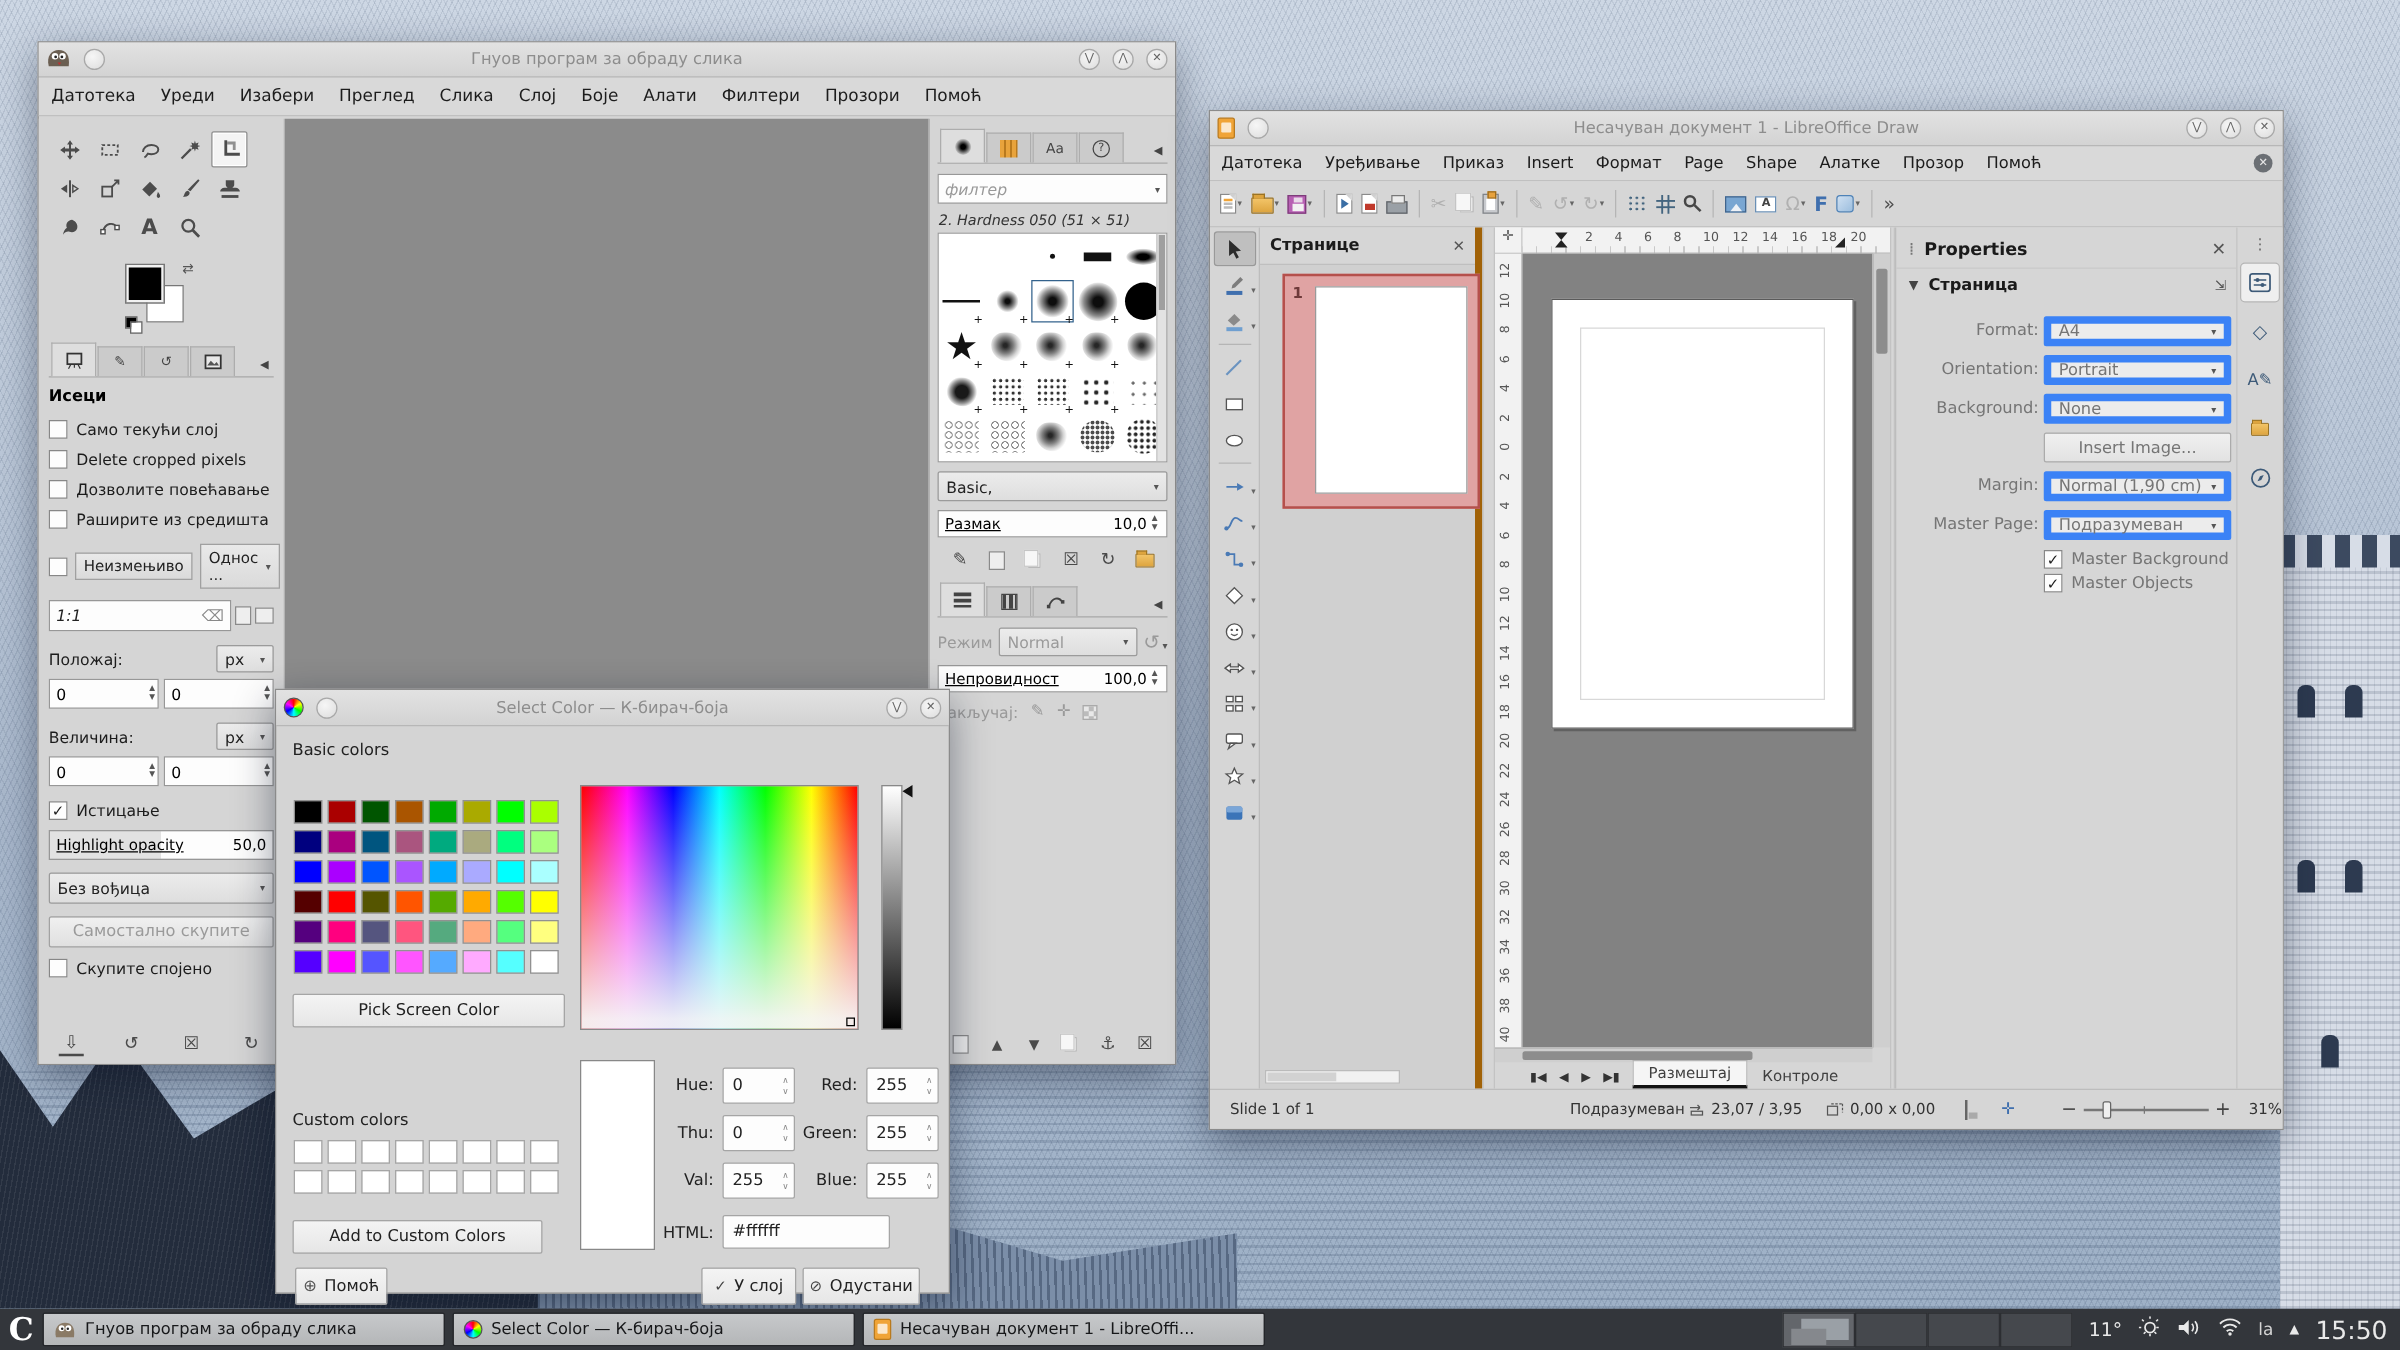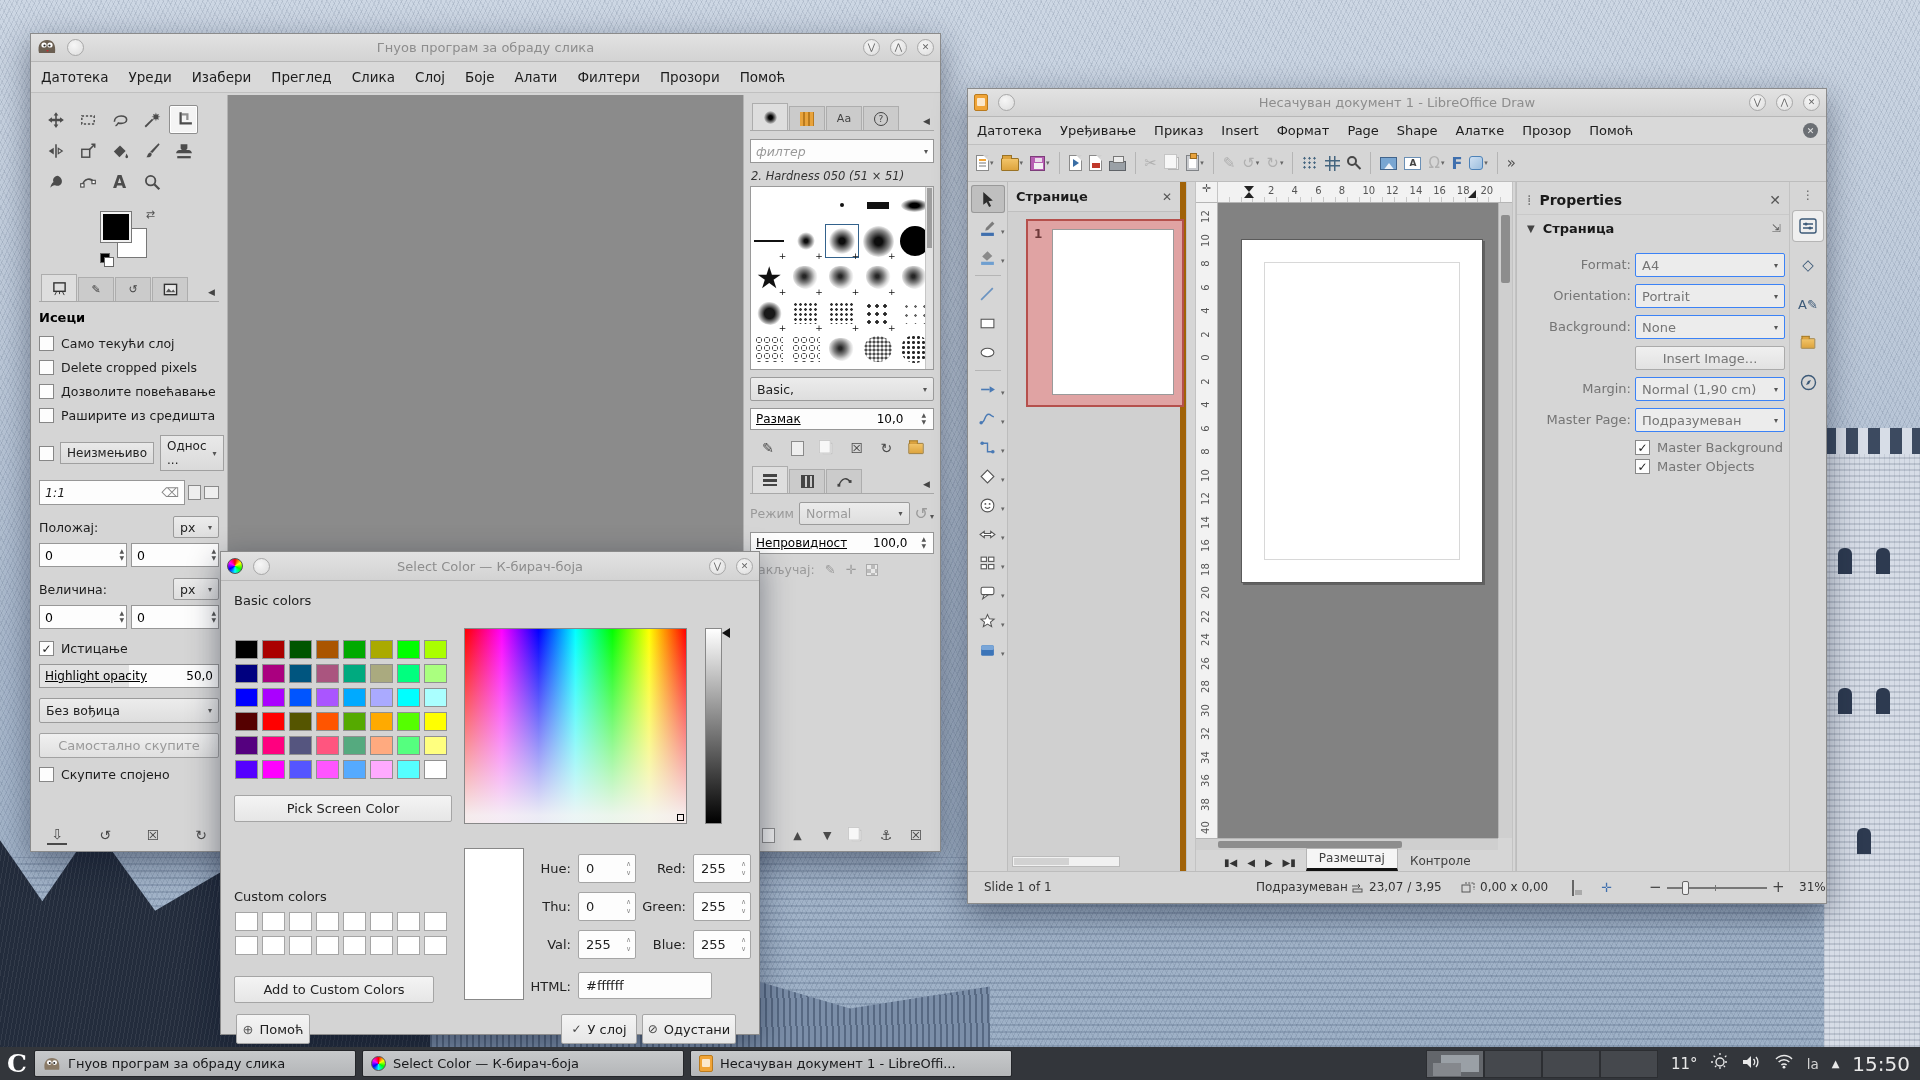"A4" .pcombo { border: 1px solid #3b82f6 -> 6px solid #3b82f6 }
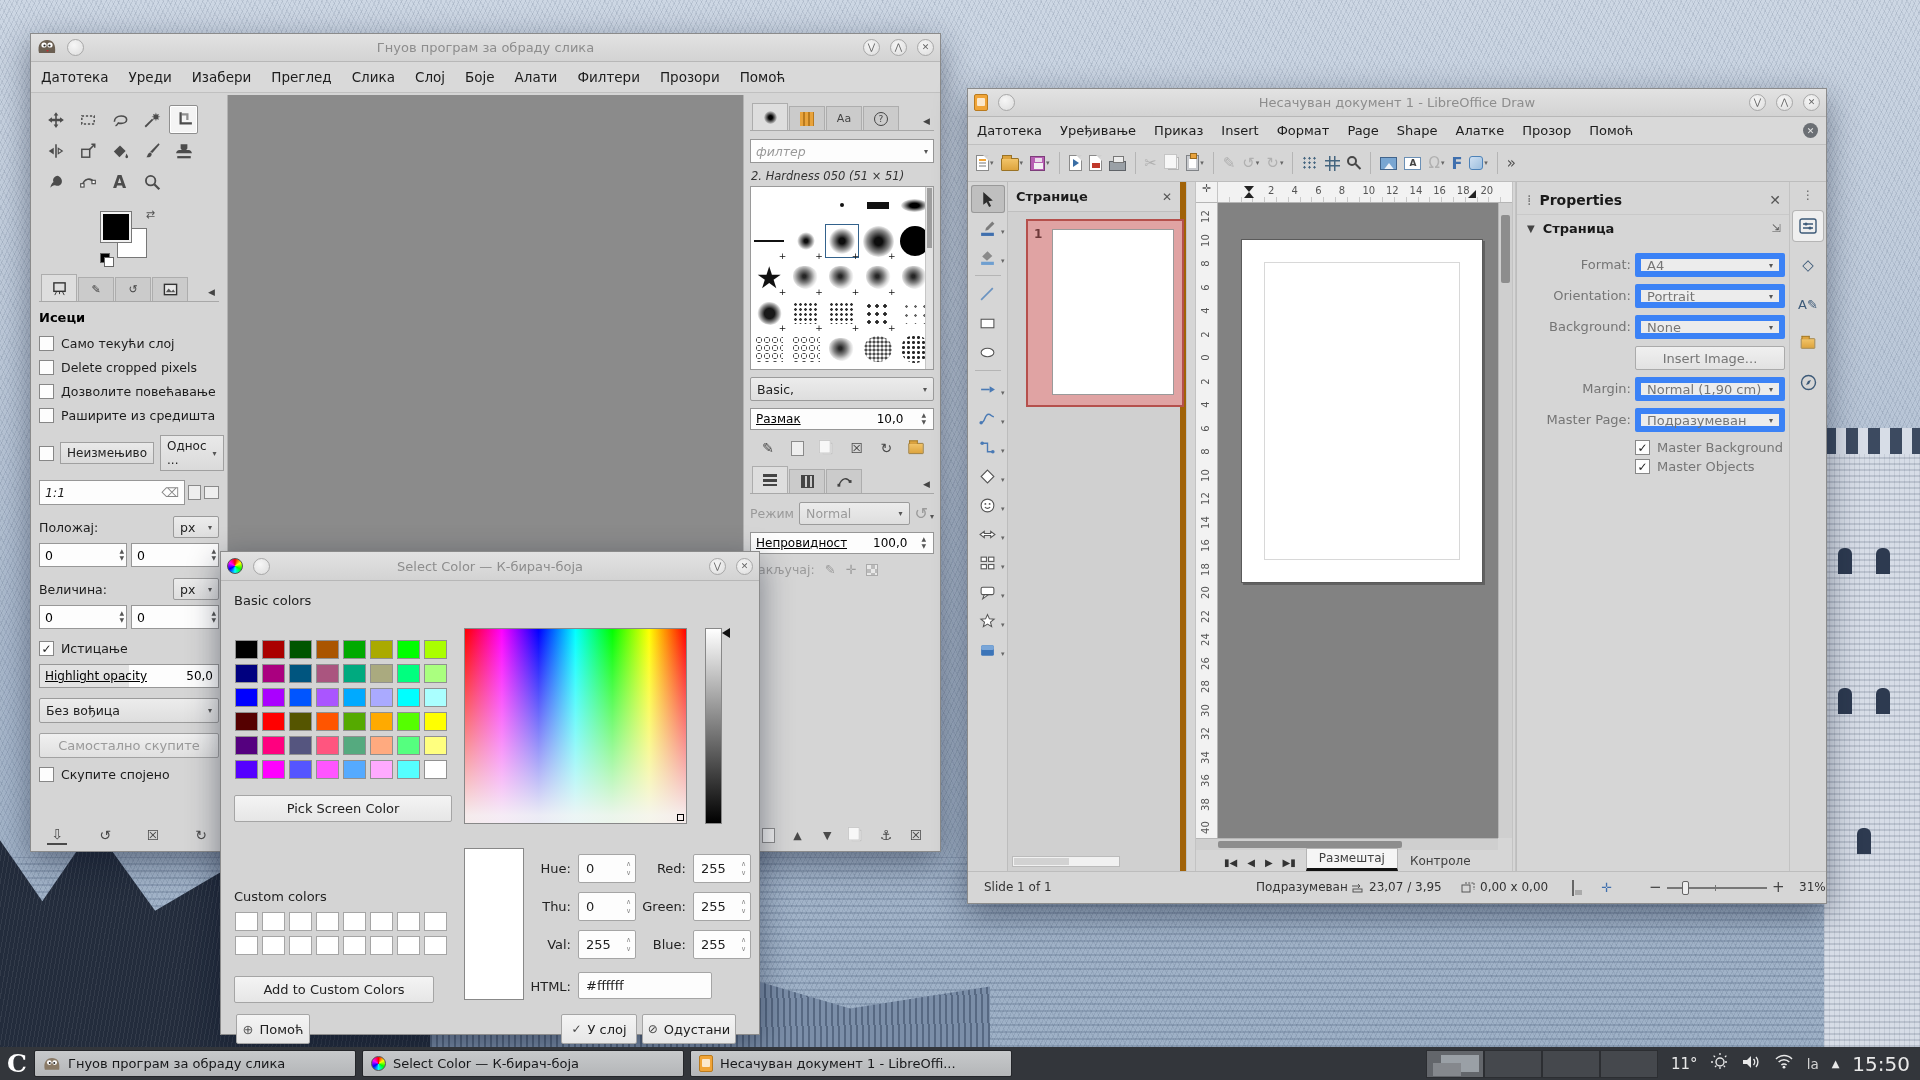"10,0" span { gap: 16px -> 2px }
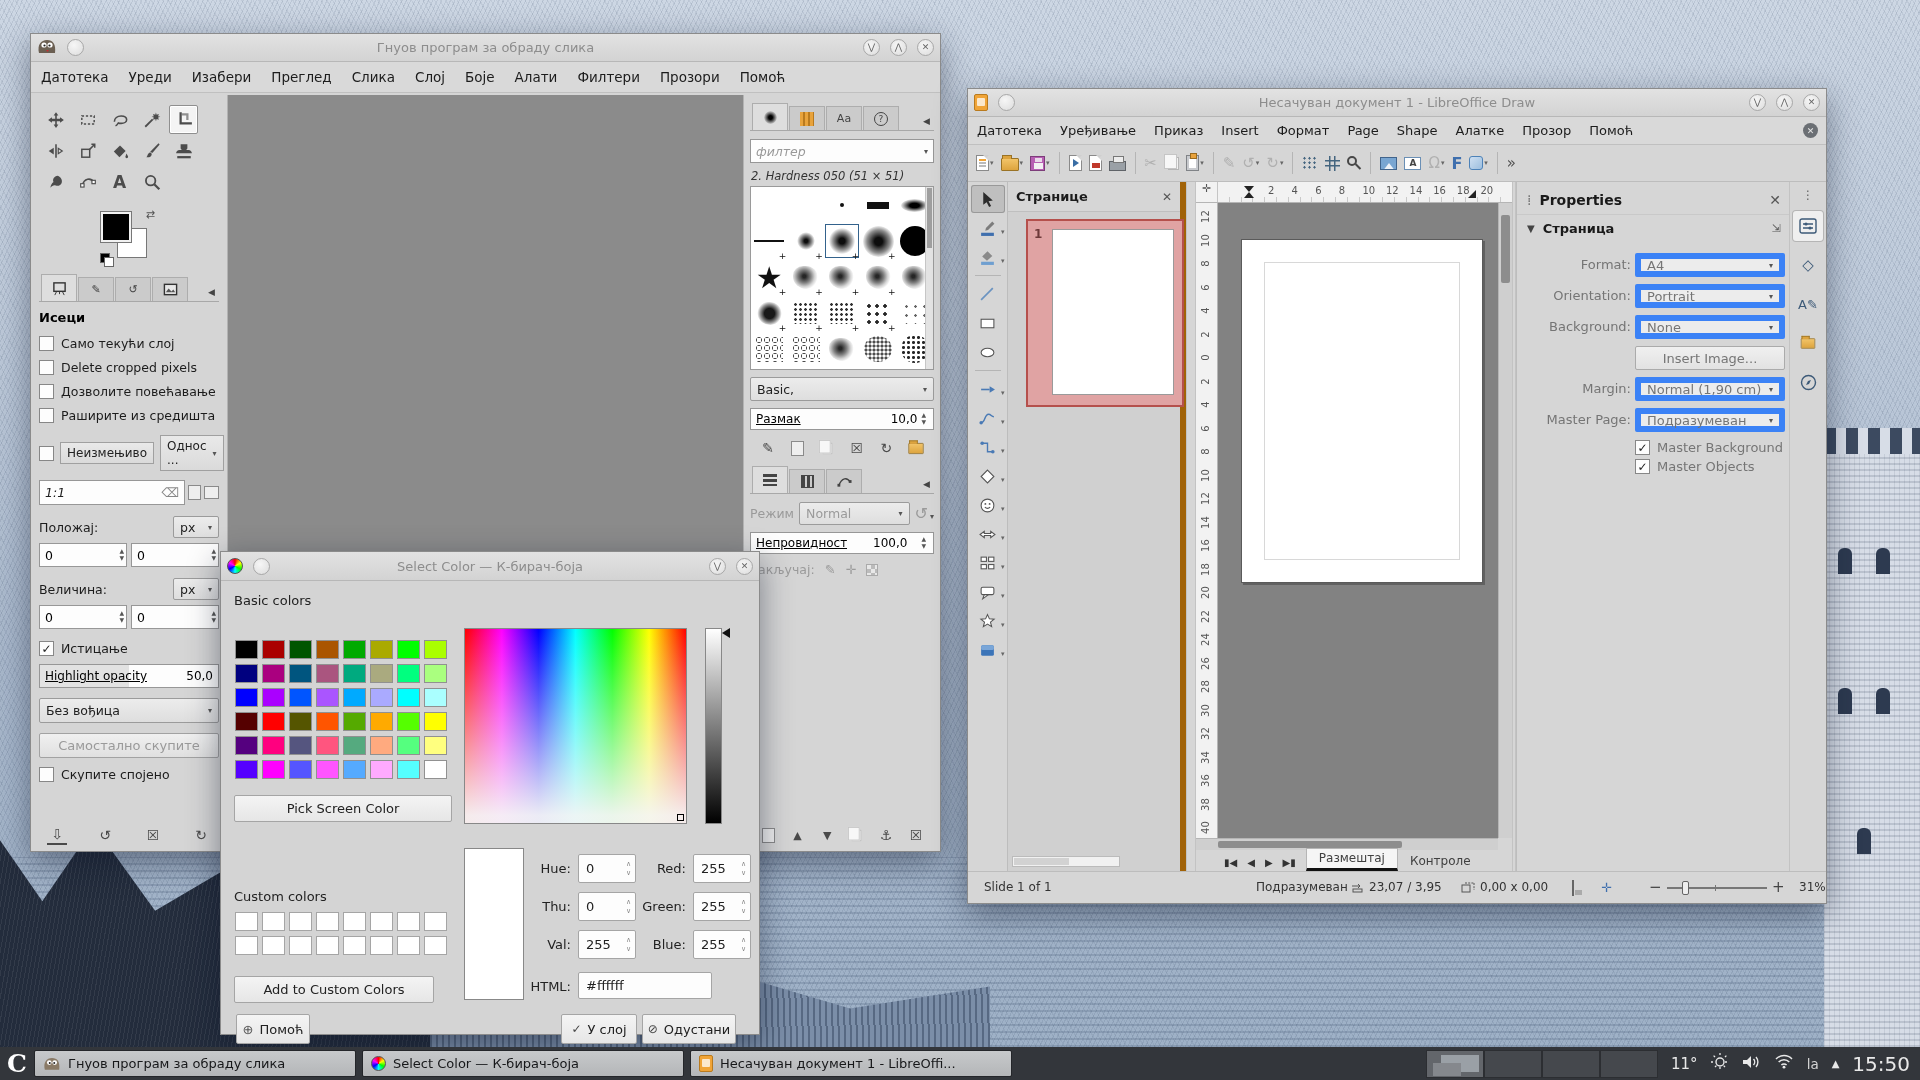"100,0" span { gap: 12px -> 2px }
